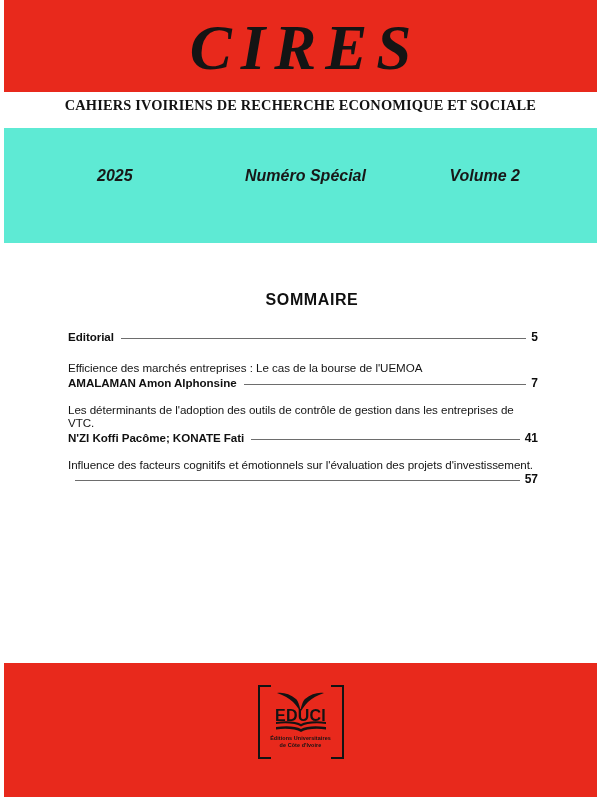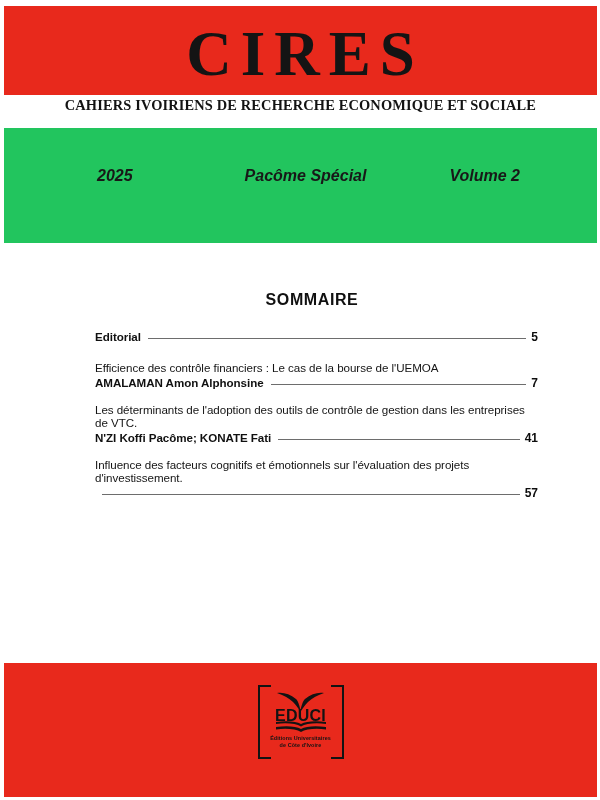"CIRES" .masthead-top { font-style: none -> italic; top: 6px -> 0 }
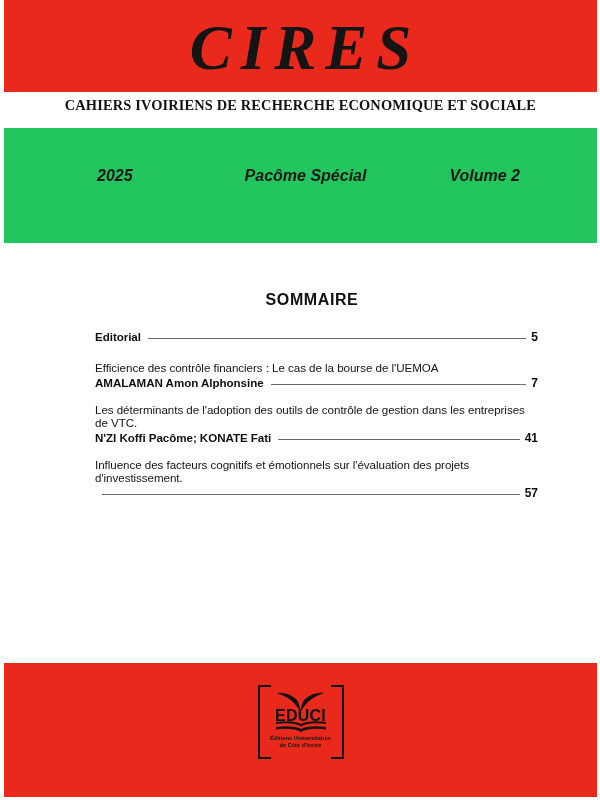"2025" .masthead-bottom { background: #22c55e -> #5eead4 }
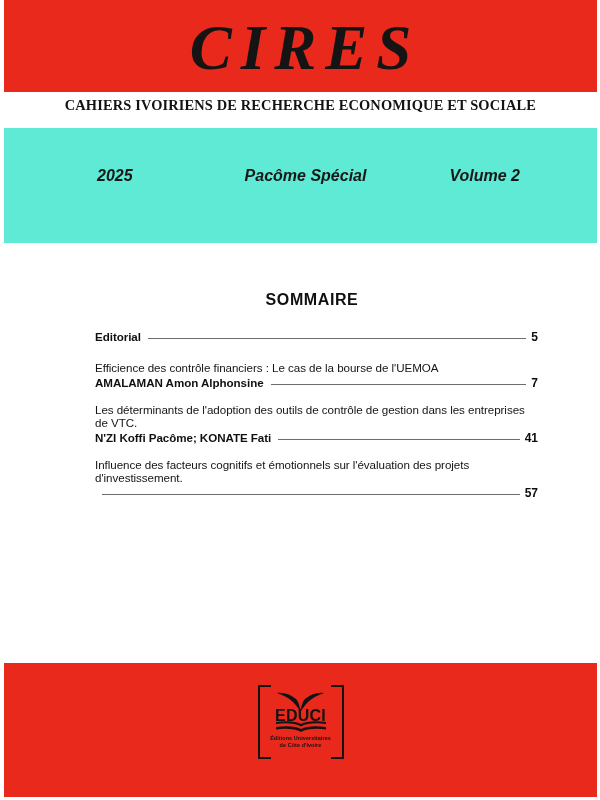"Pacôme Spécial" span.issue-label { text: Pacôme -> Numéro }
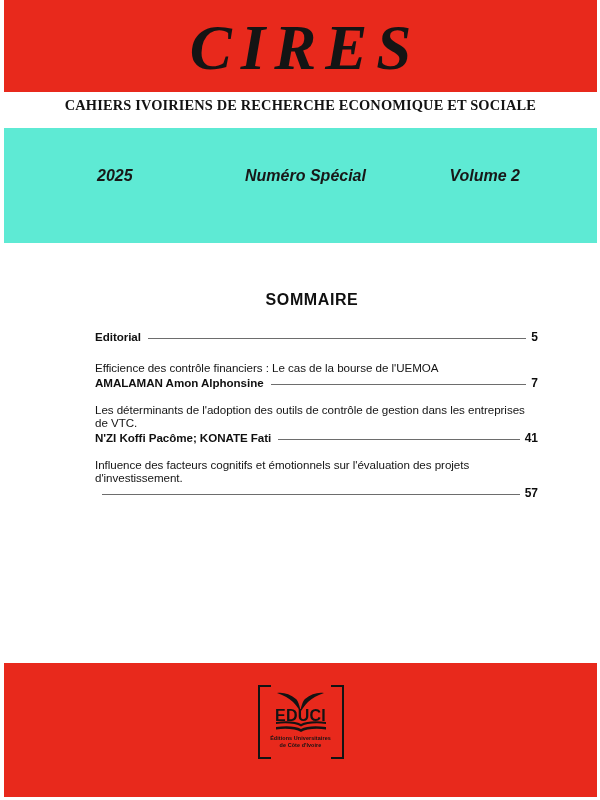"Editorial" .toc { padding-left: 95px -> 68px }
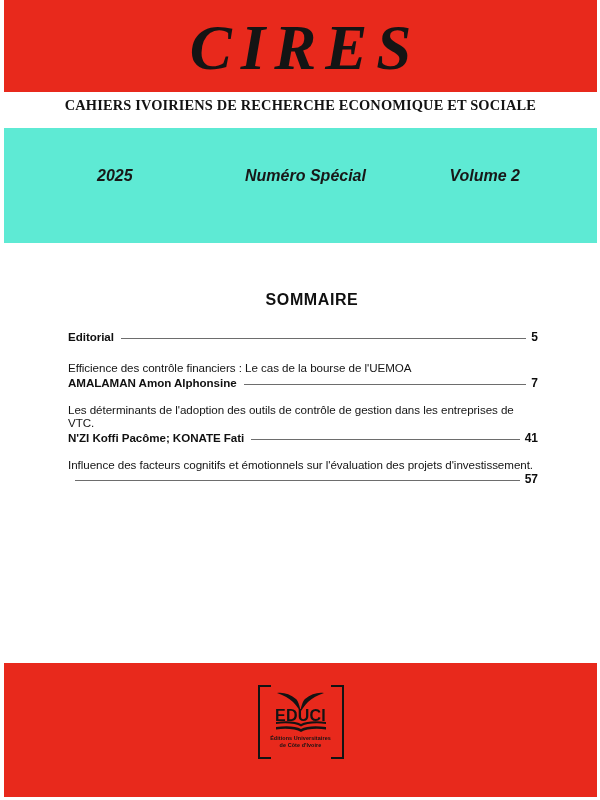"Efficience des contrôle financiers :" div.toc-title { text: contrôle financiers -> marchés entreprises }
